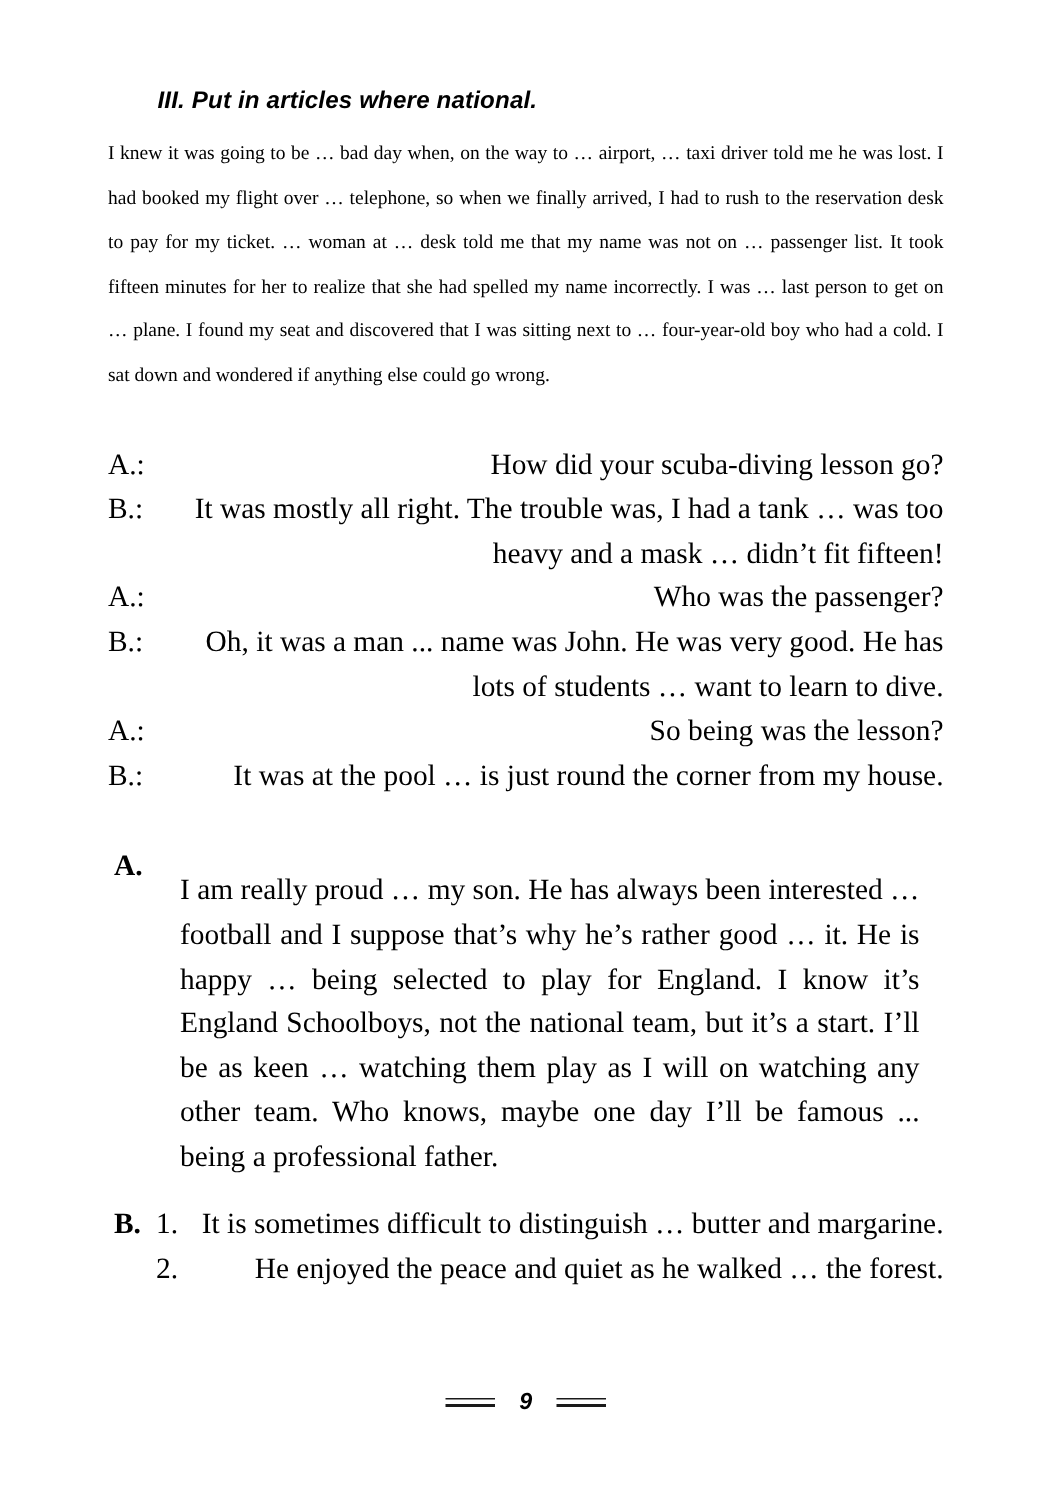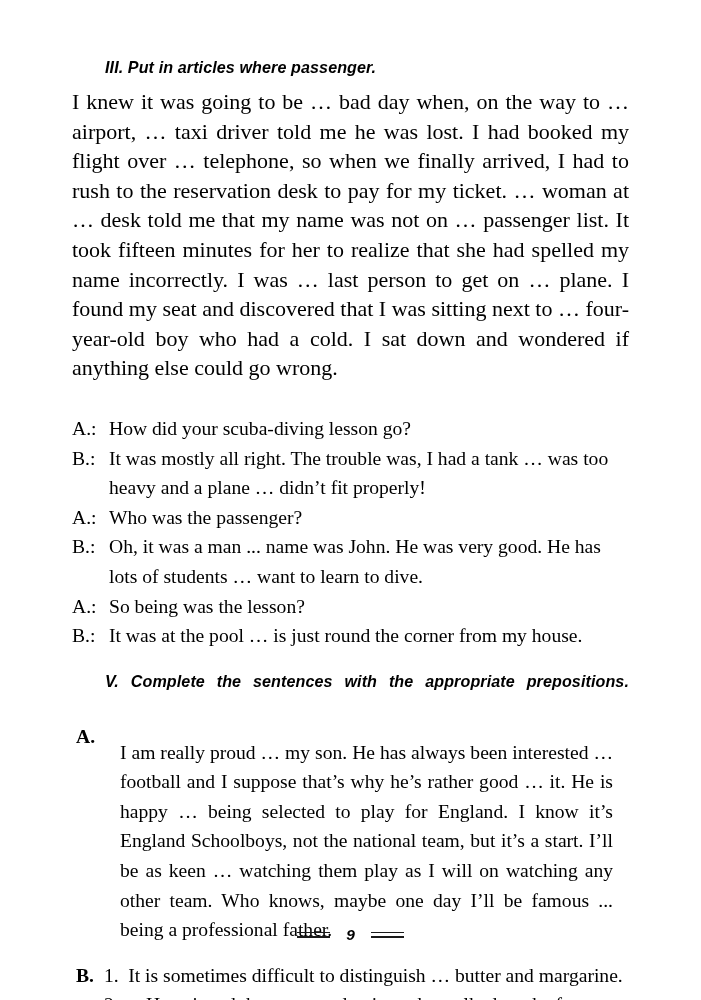"III. Put in articles where" div.ex-heading { text: passenger -> national }
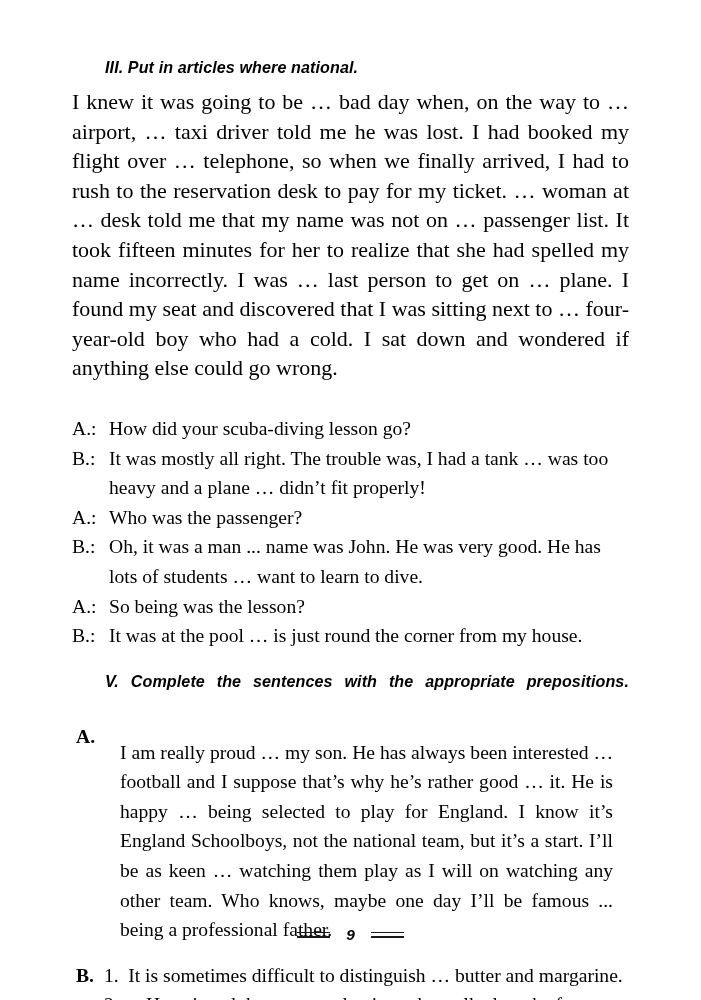"I knew it was going" .body-par { font-size: 22px -> 13px }
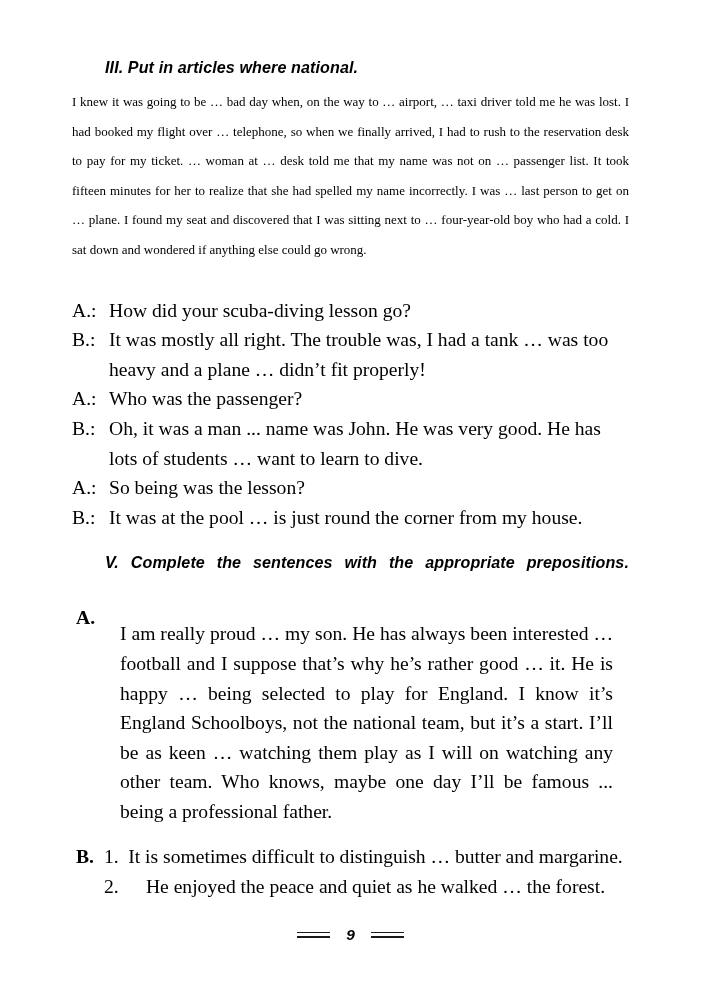"How did your scuba-diving lesson" .dlg-text { text-align: left -> right }
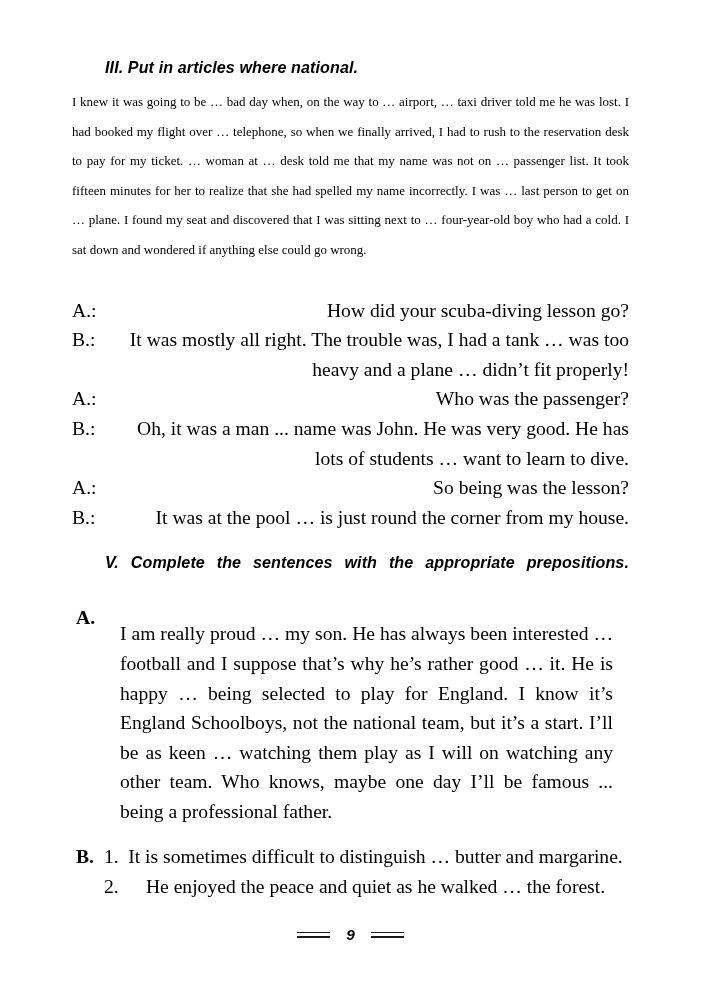"It was mostly all right." span.dlg-text { text: plane … didn’t fit properly -> mask … didn’t fit fifteen }
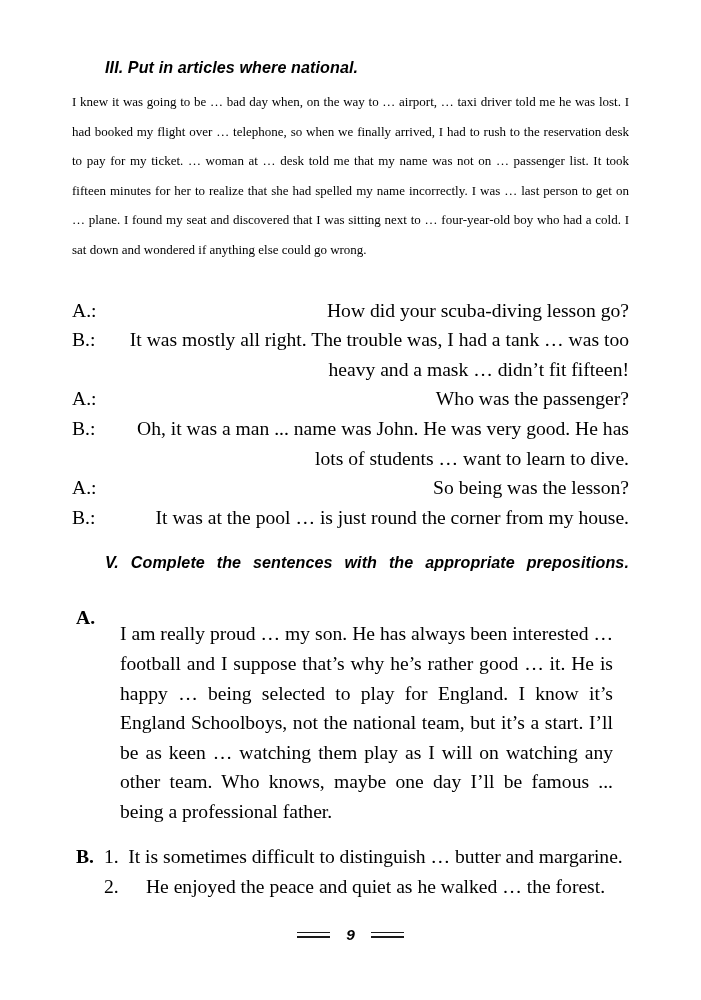"V. Complete the sentences with" div.ex-heading { html: <div>V. Complete the sentences with the appropriate prepositions.</div> -> none }
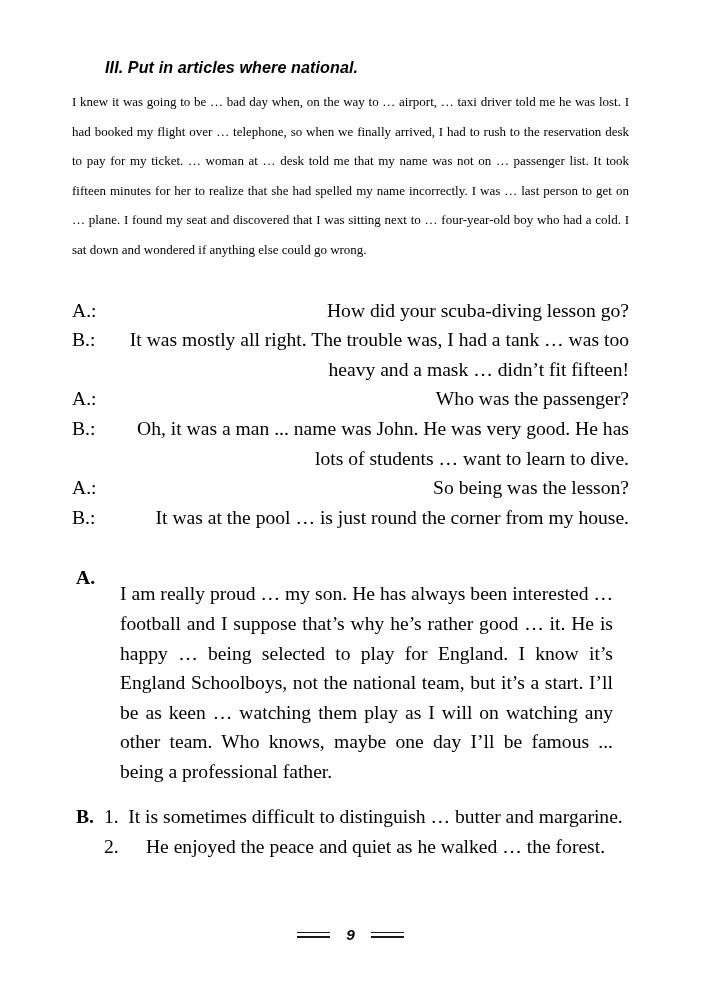"It is sometimes difficult to" .num-text { text-align: center -> right }
